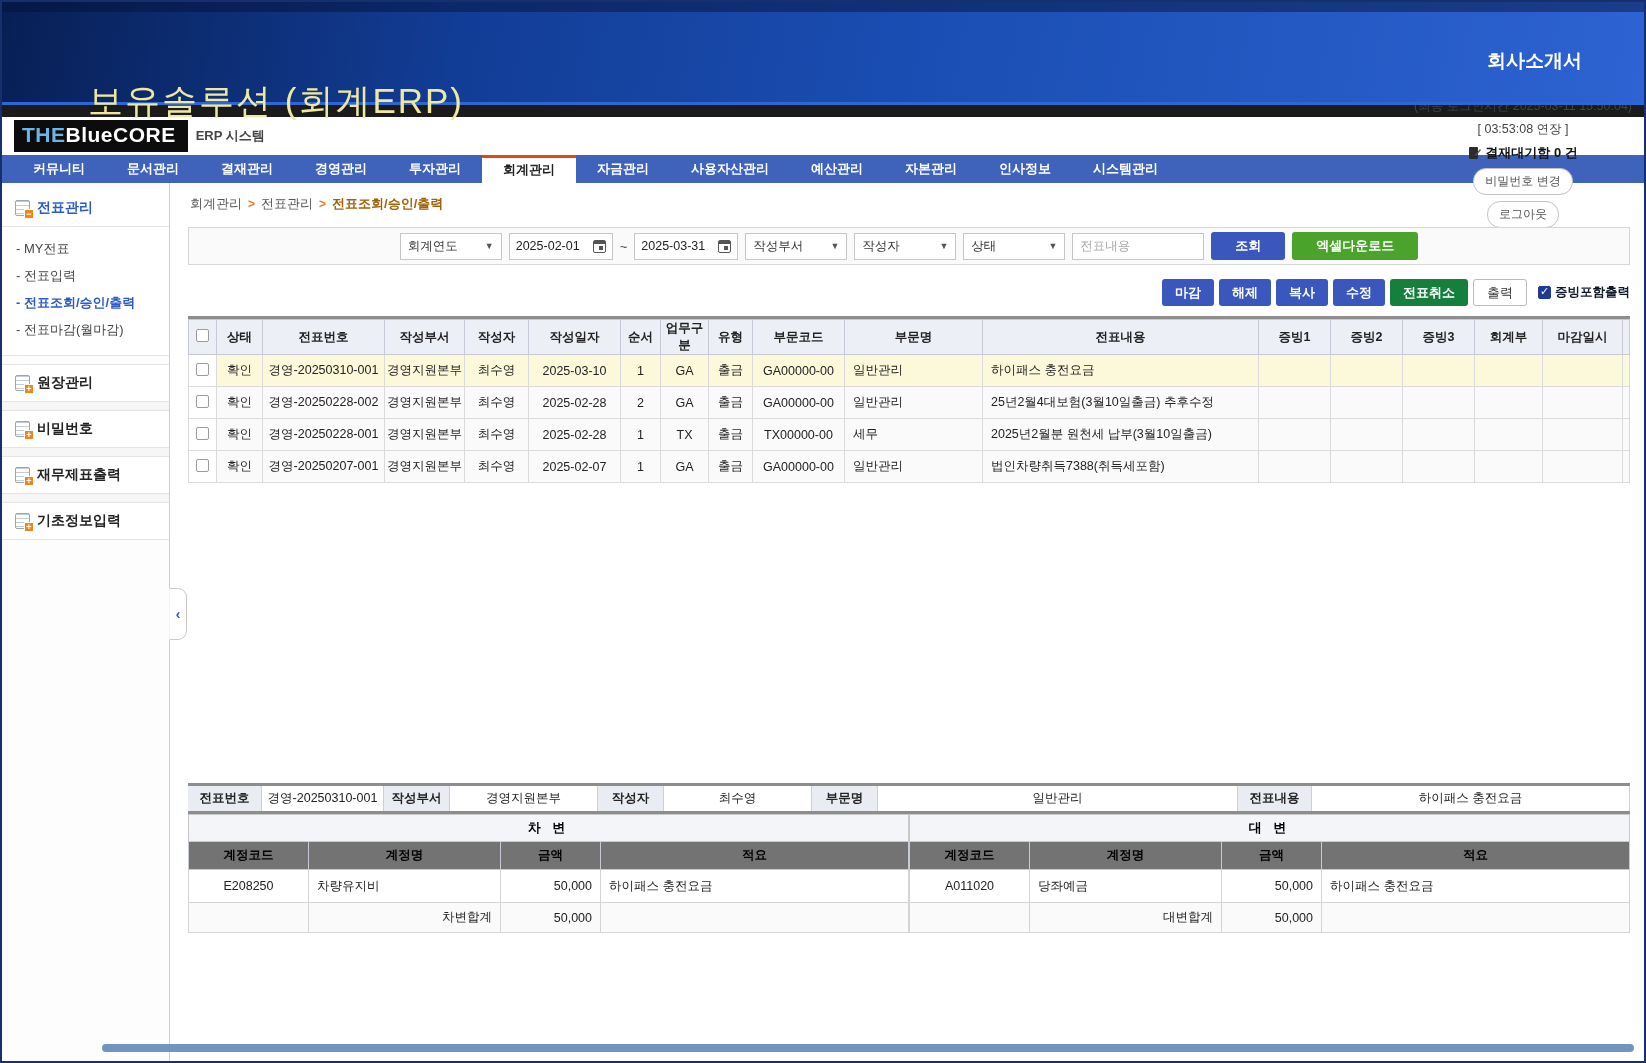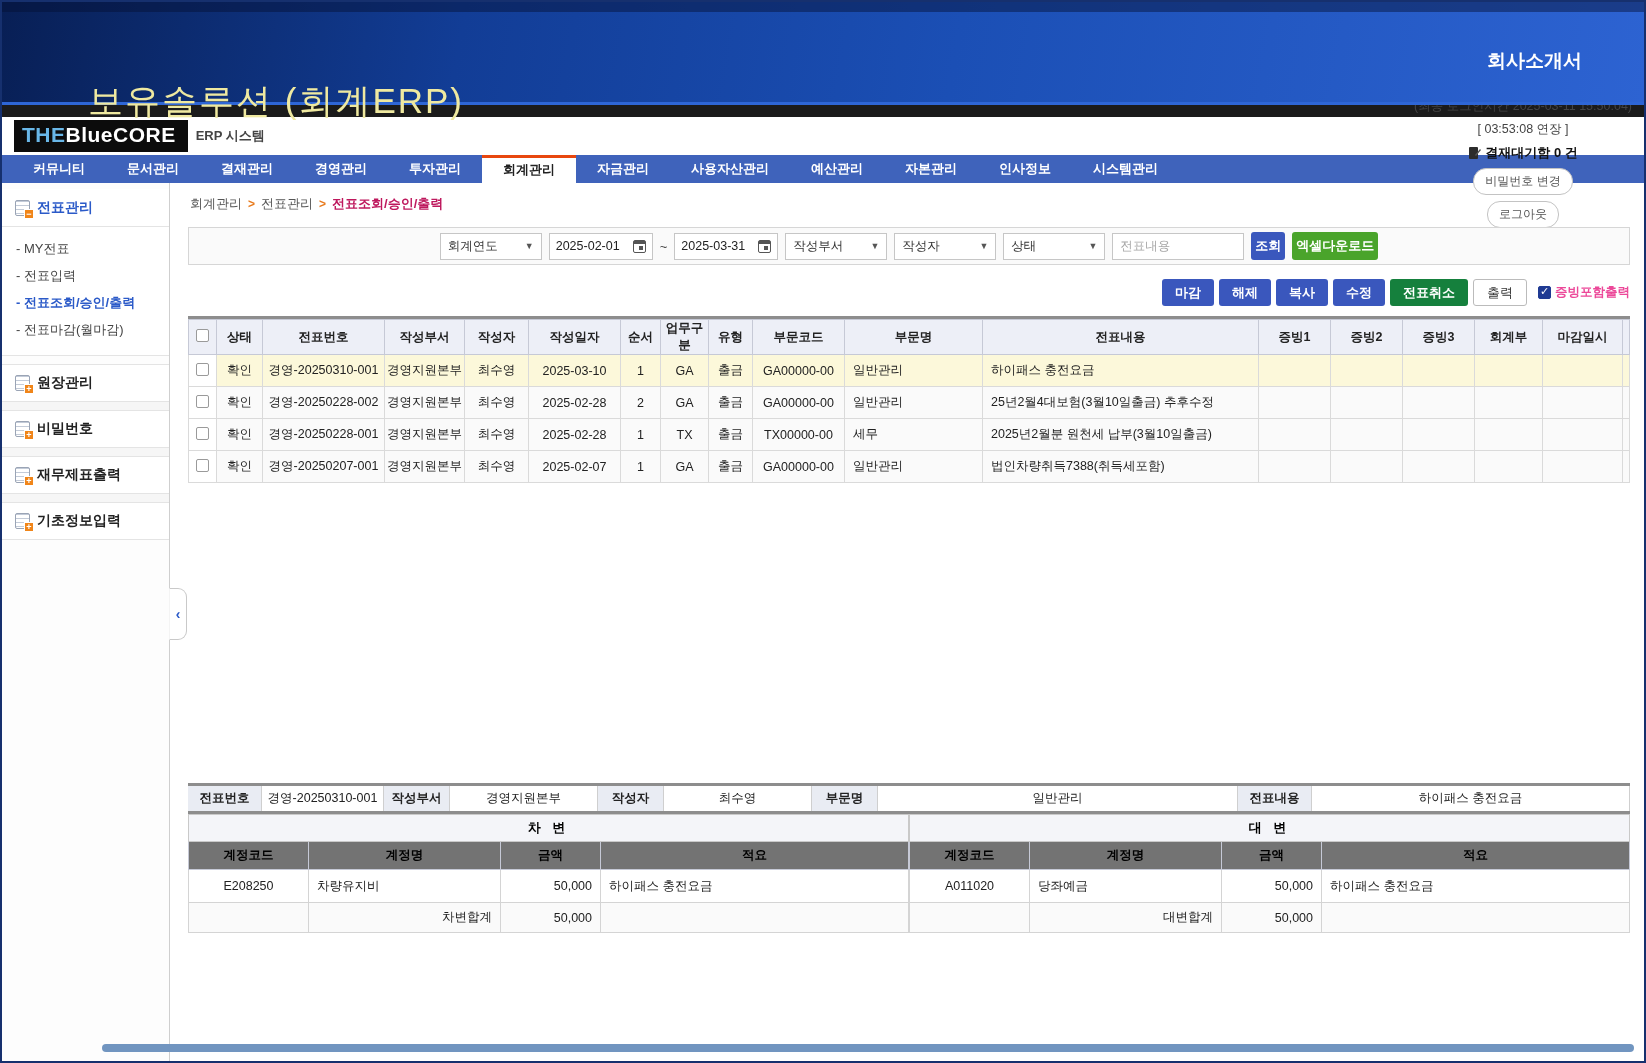"전표조회/승인/출력" .breadcrumb .last { color: #be185d -> #a16207 }
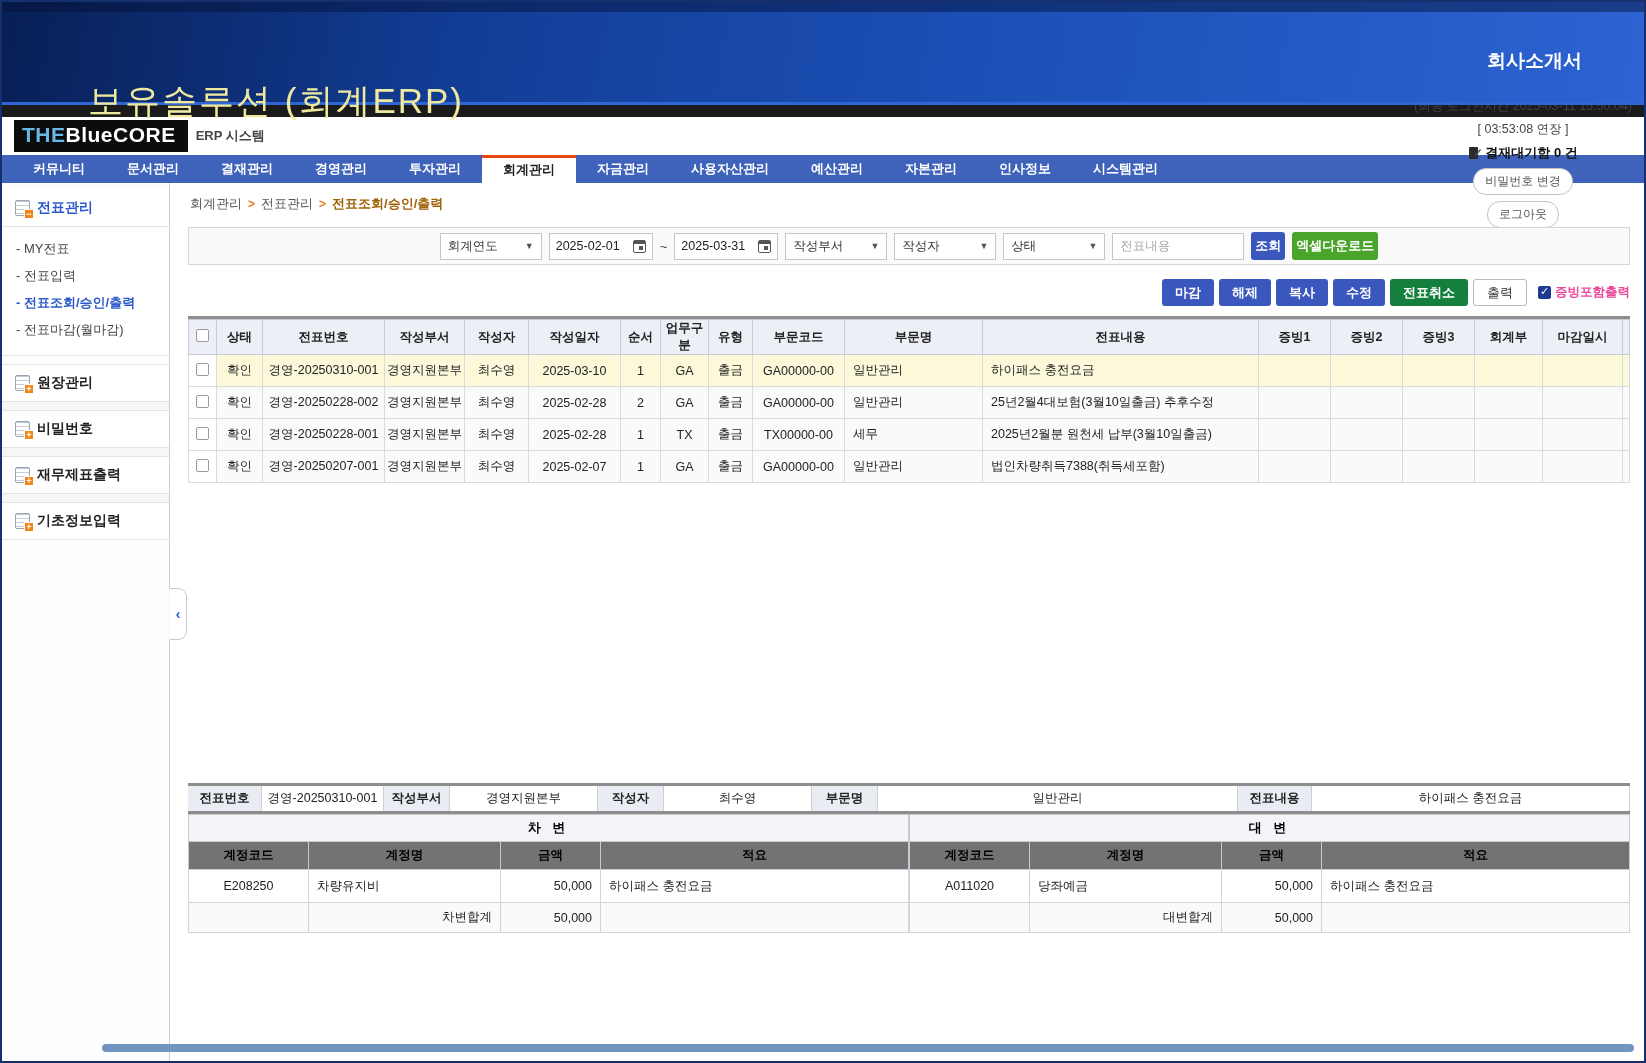"조회" .btn { padding: 0 4px -> 0 24px }
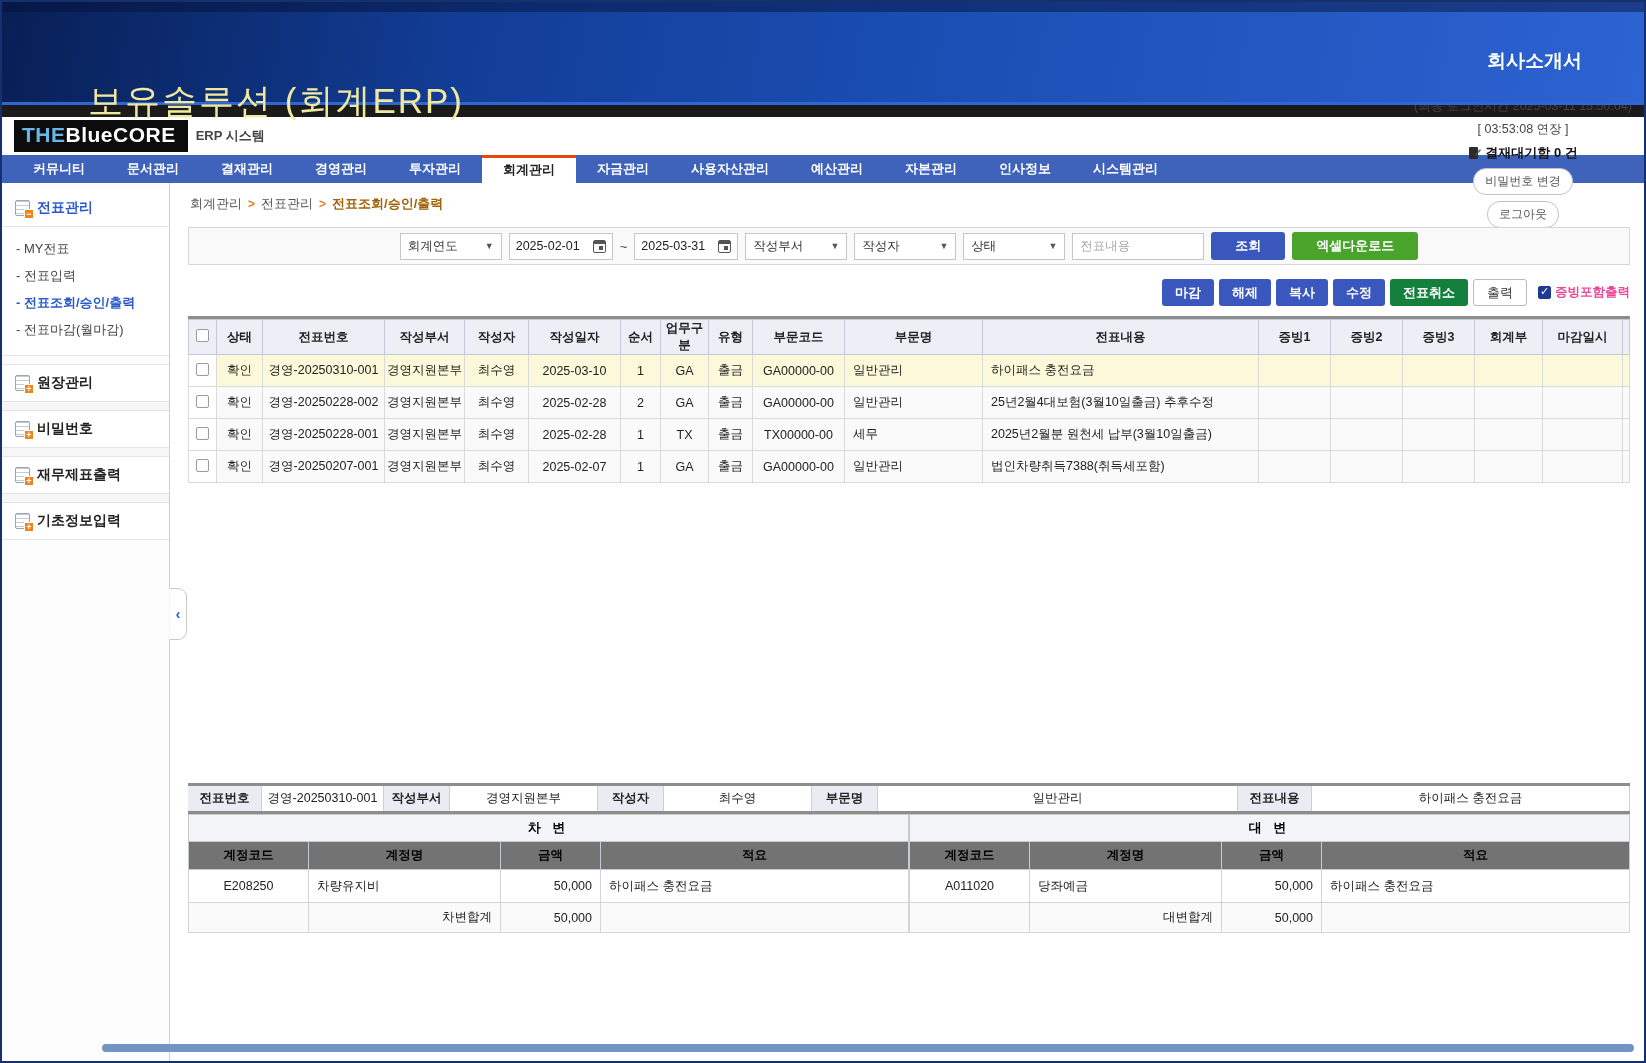"증빙포함출력" .chk-label { color: #ec4899 -> #0f172a }
